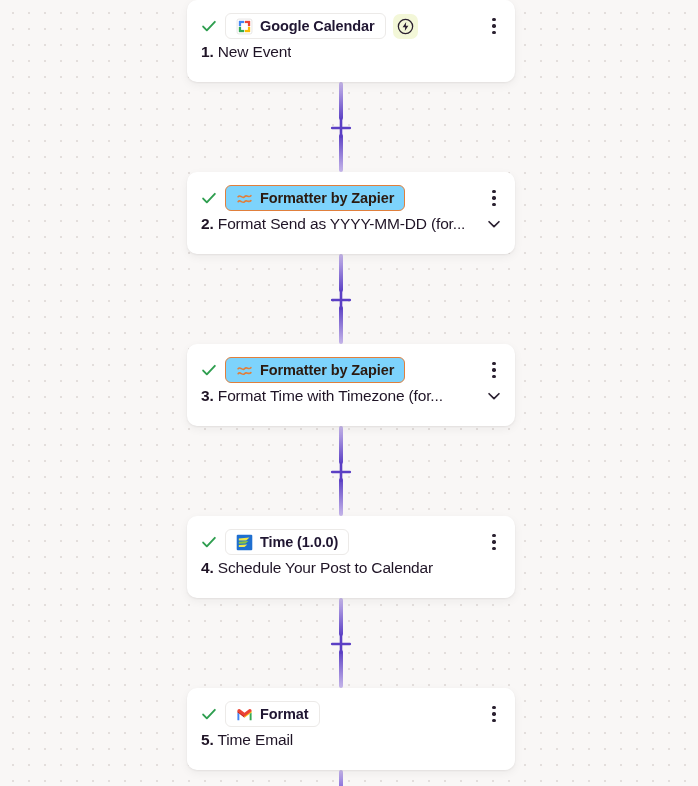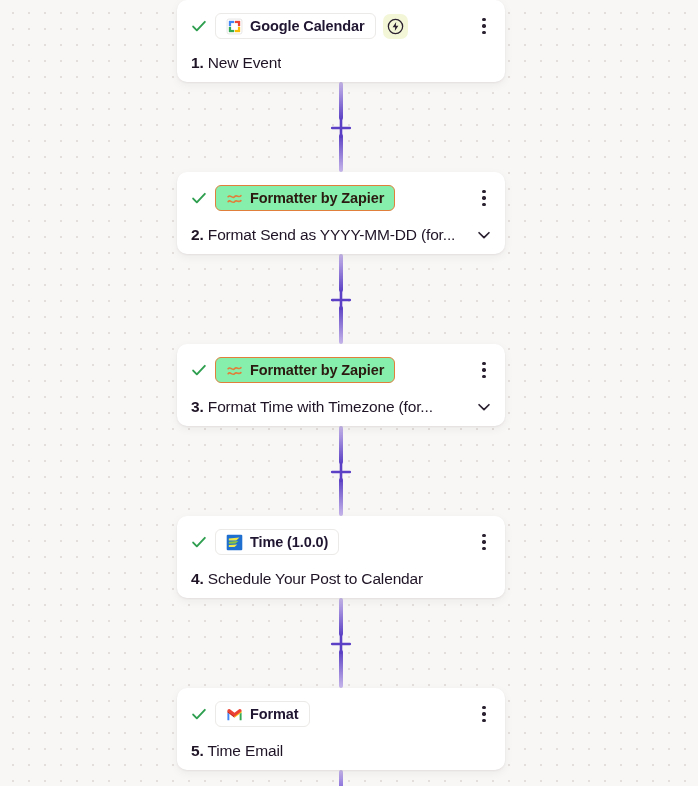"Google Calendar" .node { margin-left: none -> 10px }
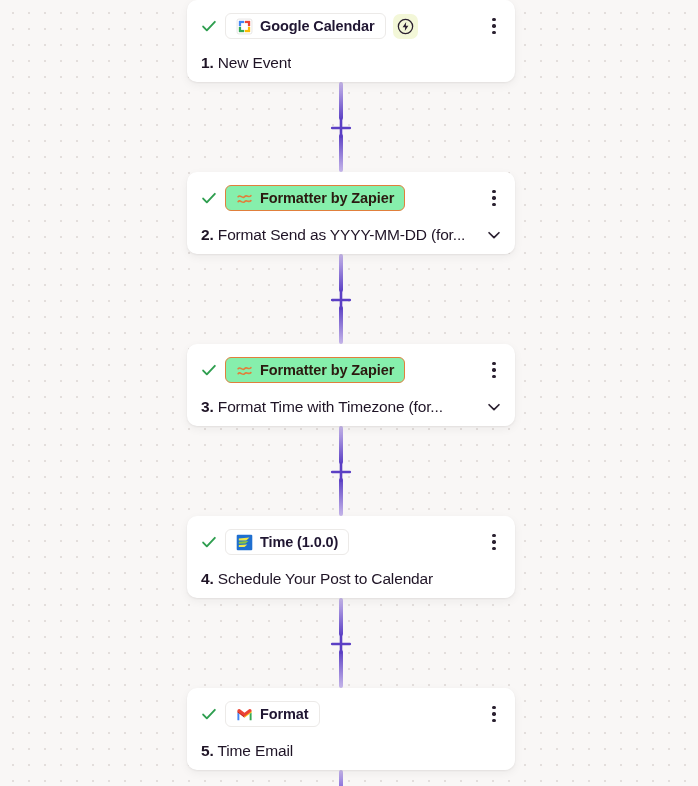"1. New Event" .node-bottom { align-items: center -> none }
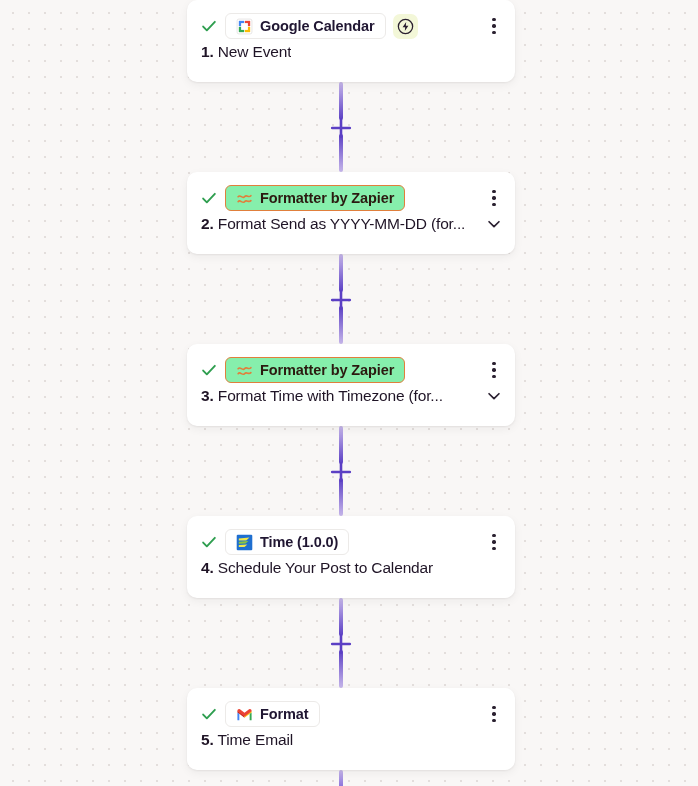"Formatter by Zapier" .app-chip.formatter { background: #86efac -> #7dd3fc }
